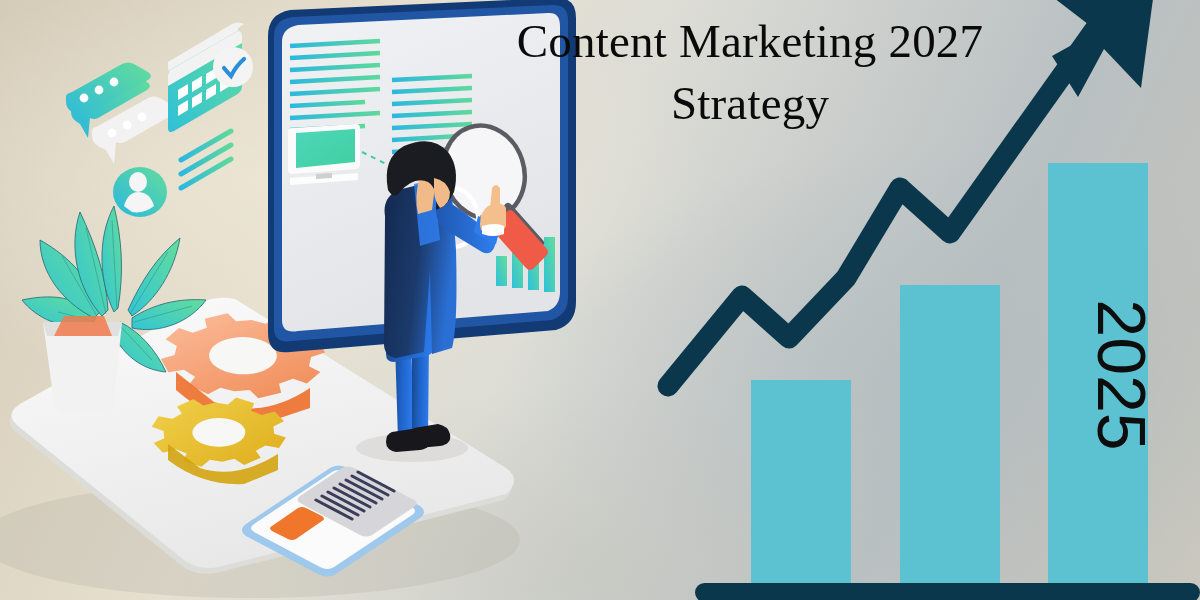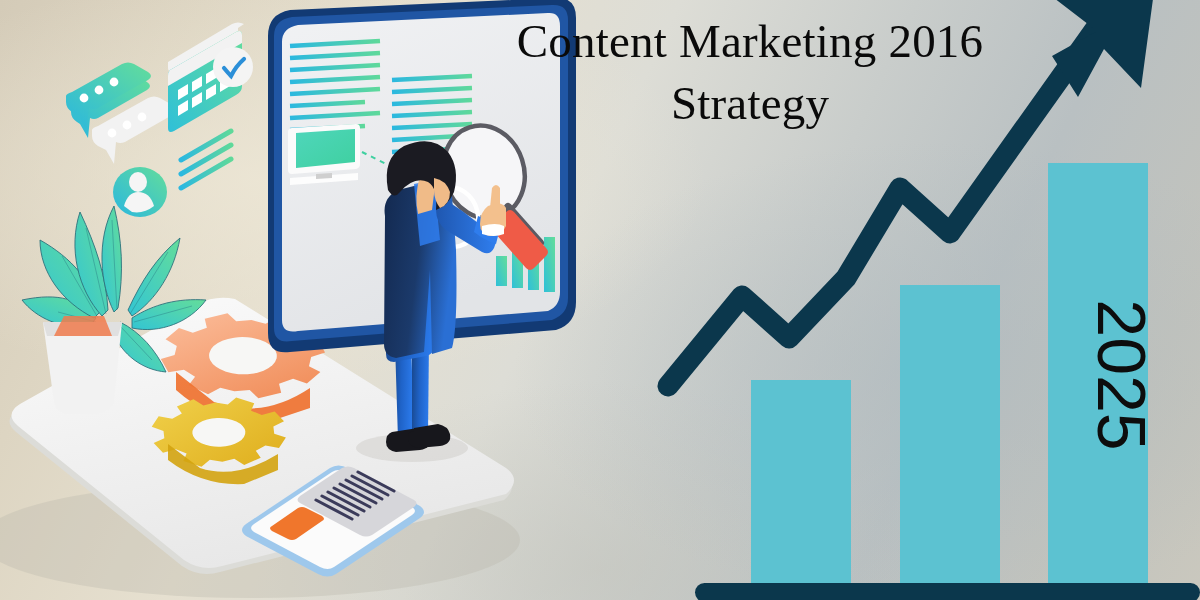"Content Marketing 2016" div.title { text: 2016 -> 2027 }
